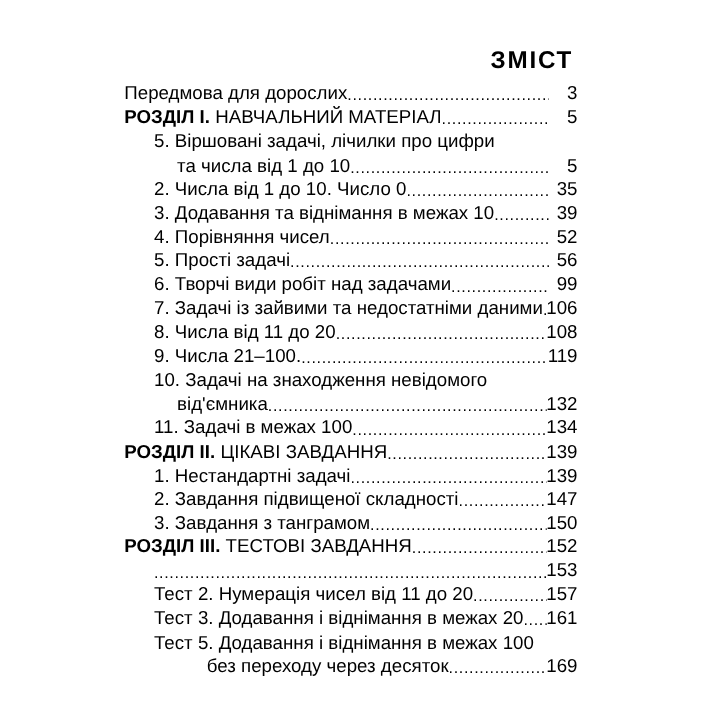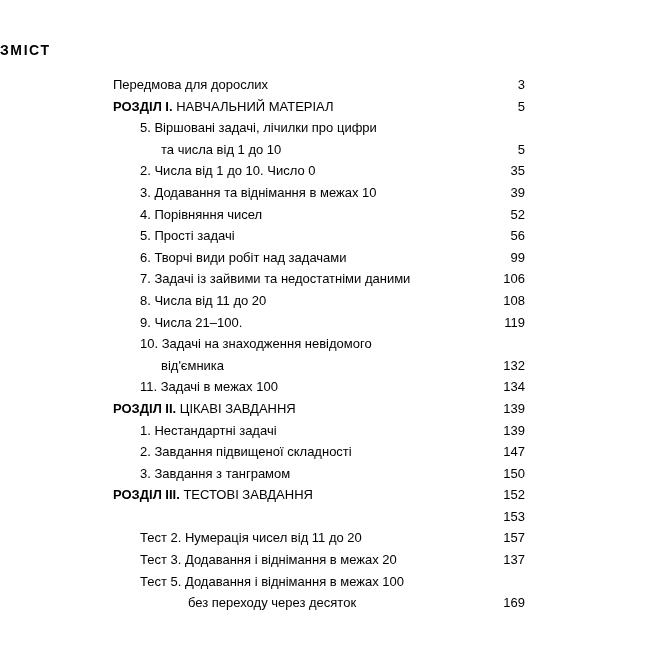"ЗМІСТ" #toc-title { font-size: 14px -> 22px; text-align: left -> right }
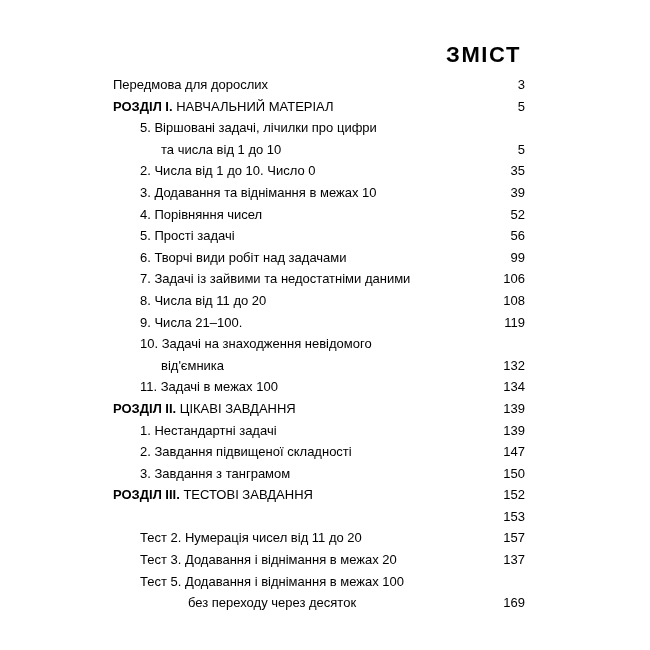"Передмова для дорослих" .toc-entry { font-size: 13px -> 17px }
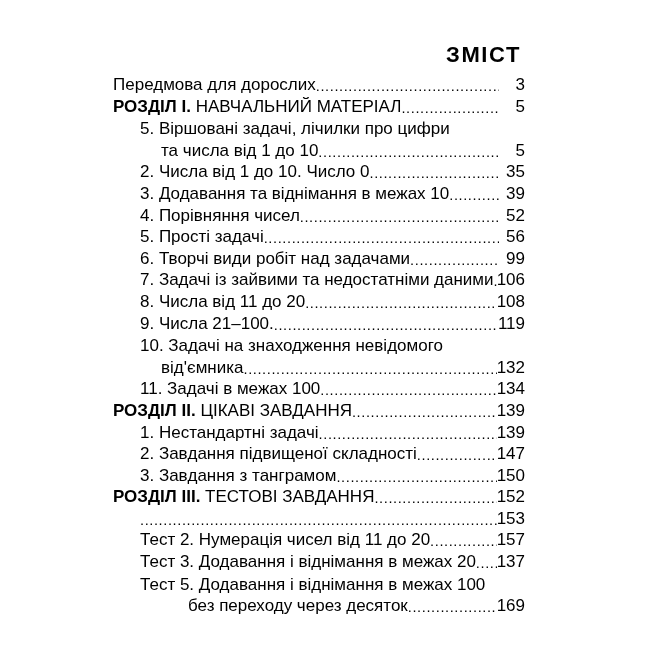"137" span.page-num { text: 137 -> 161 }
